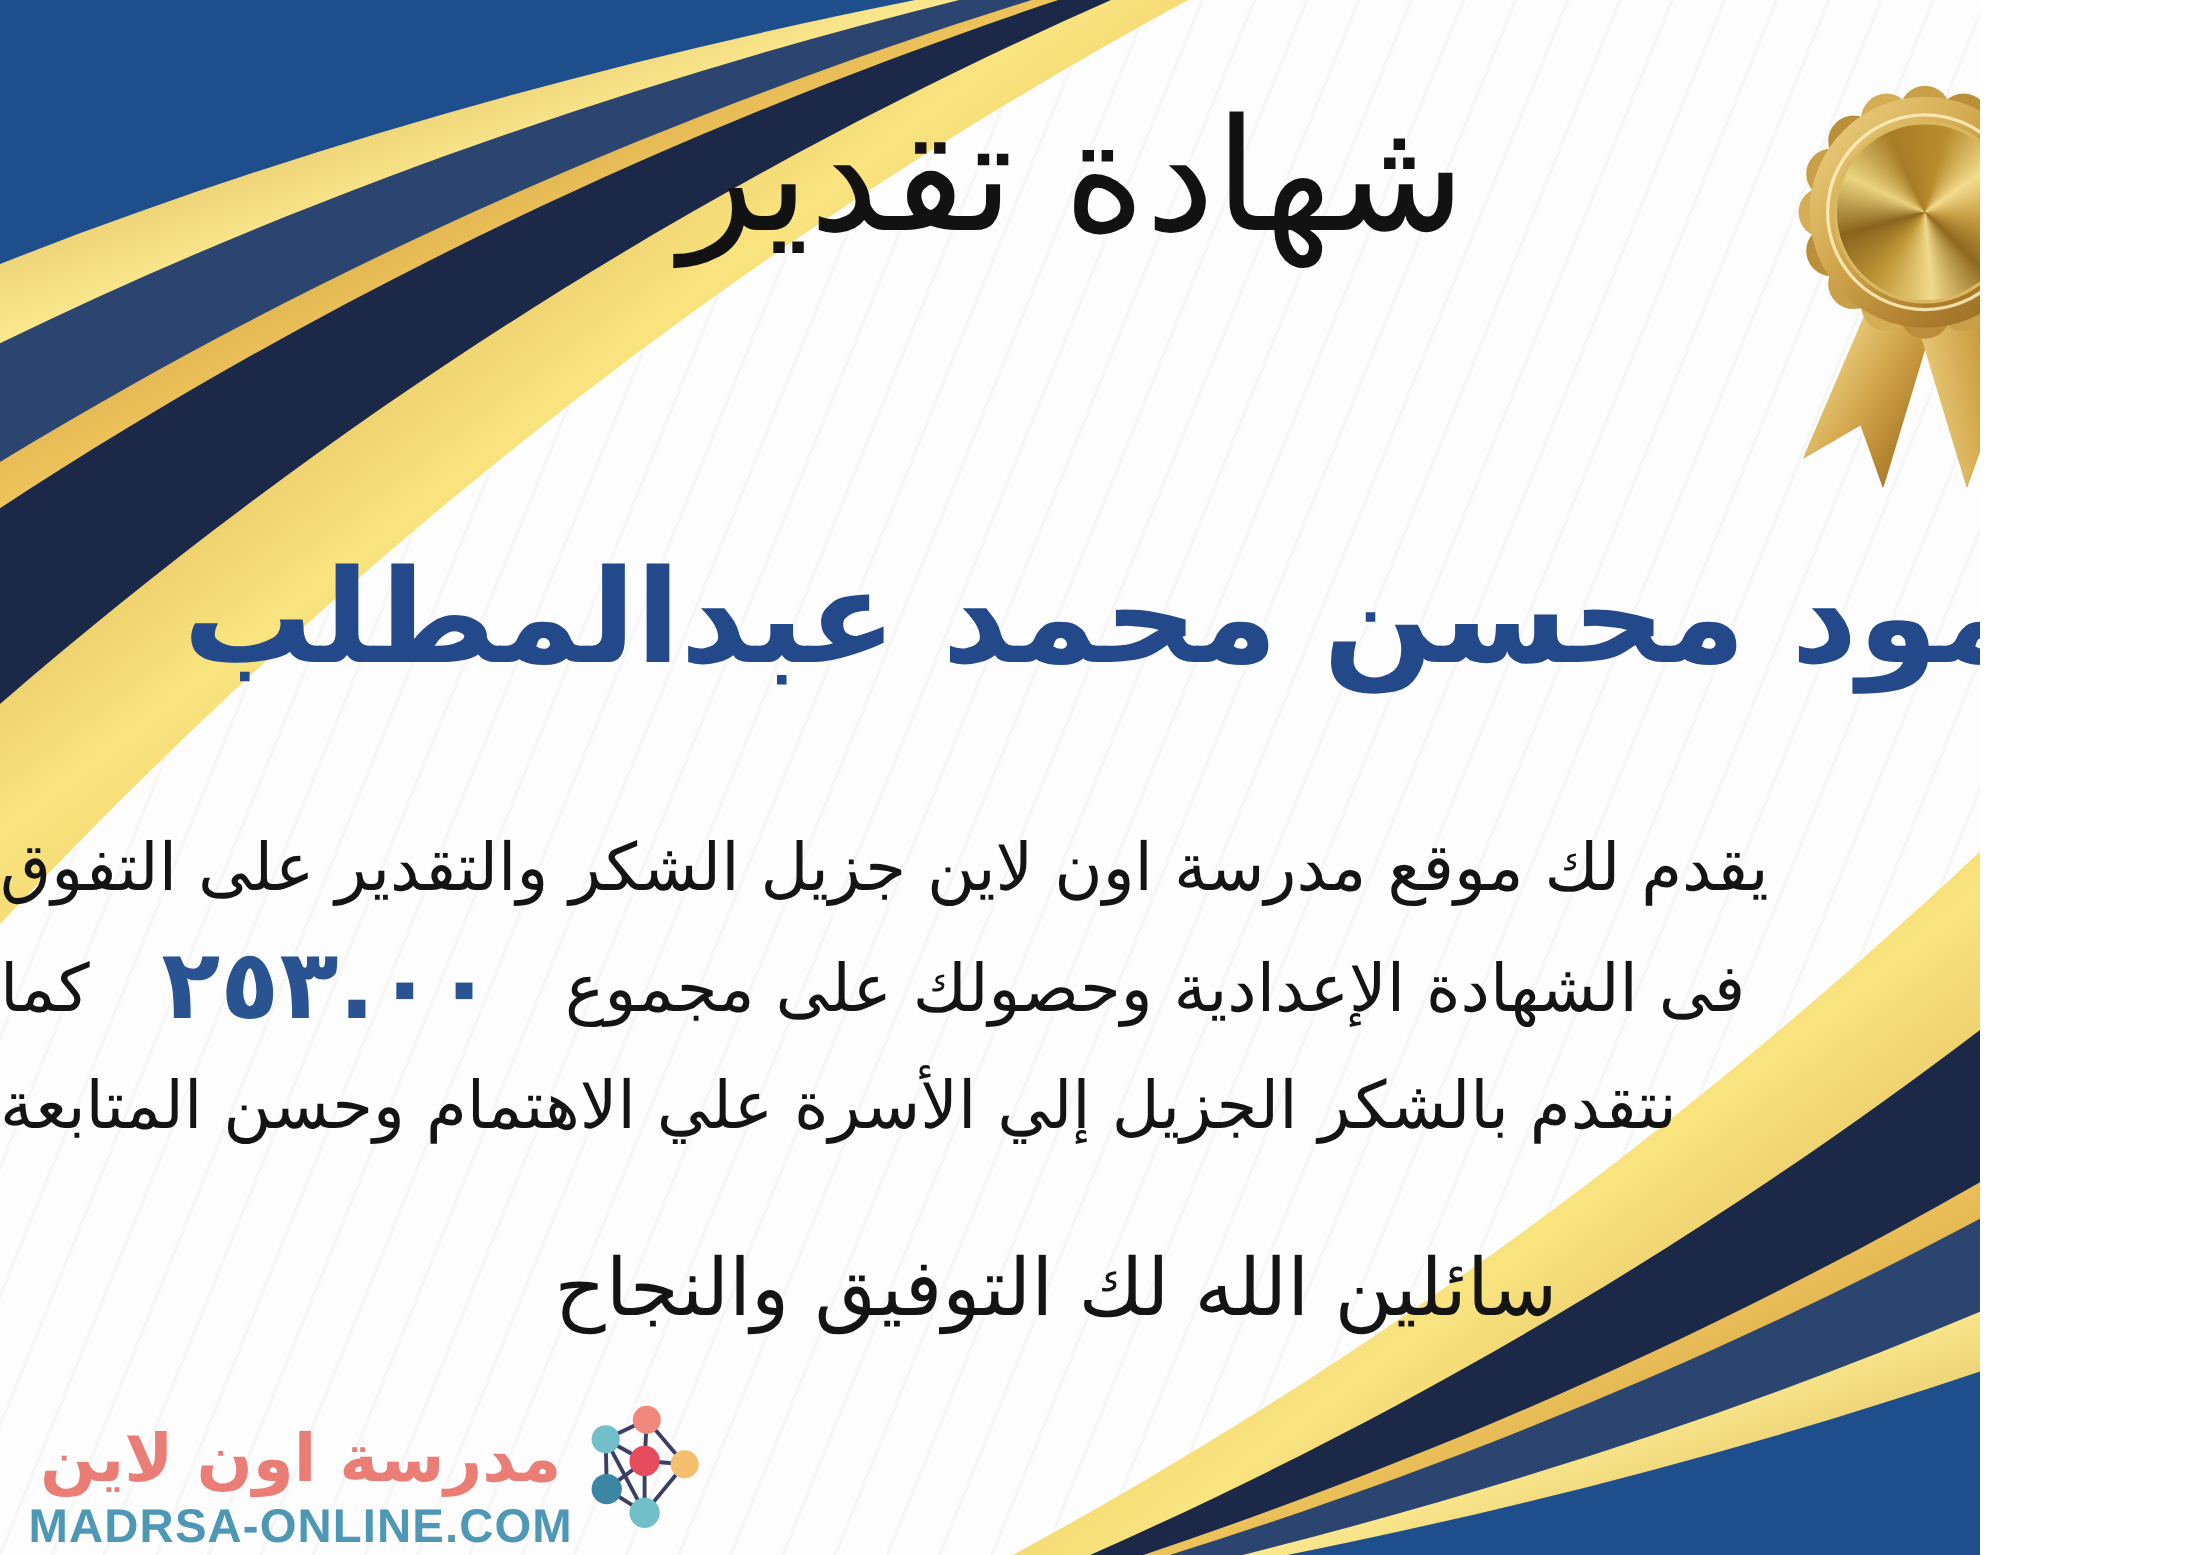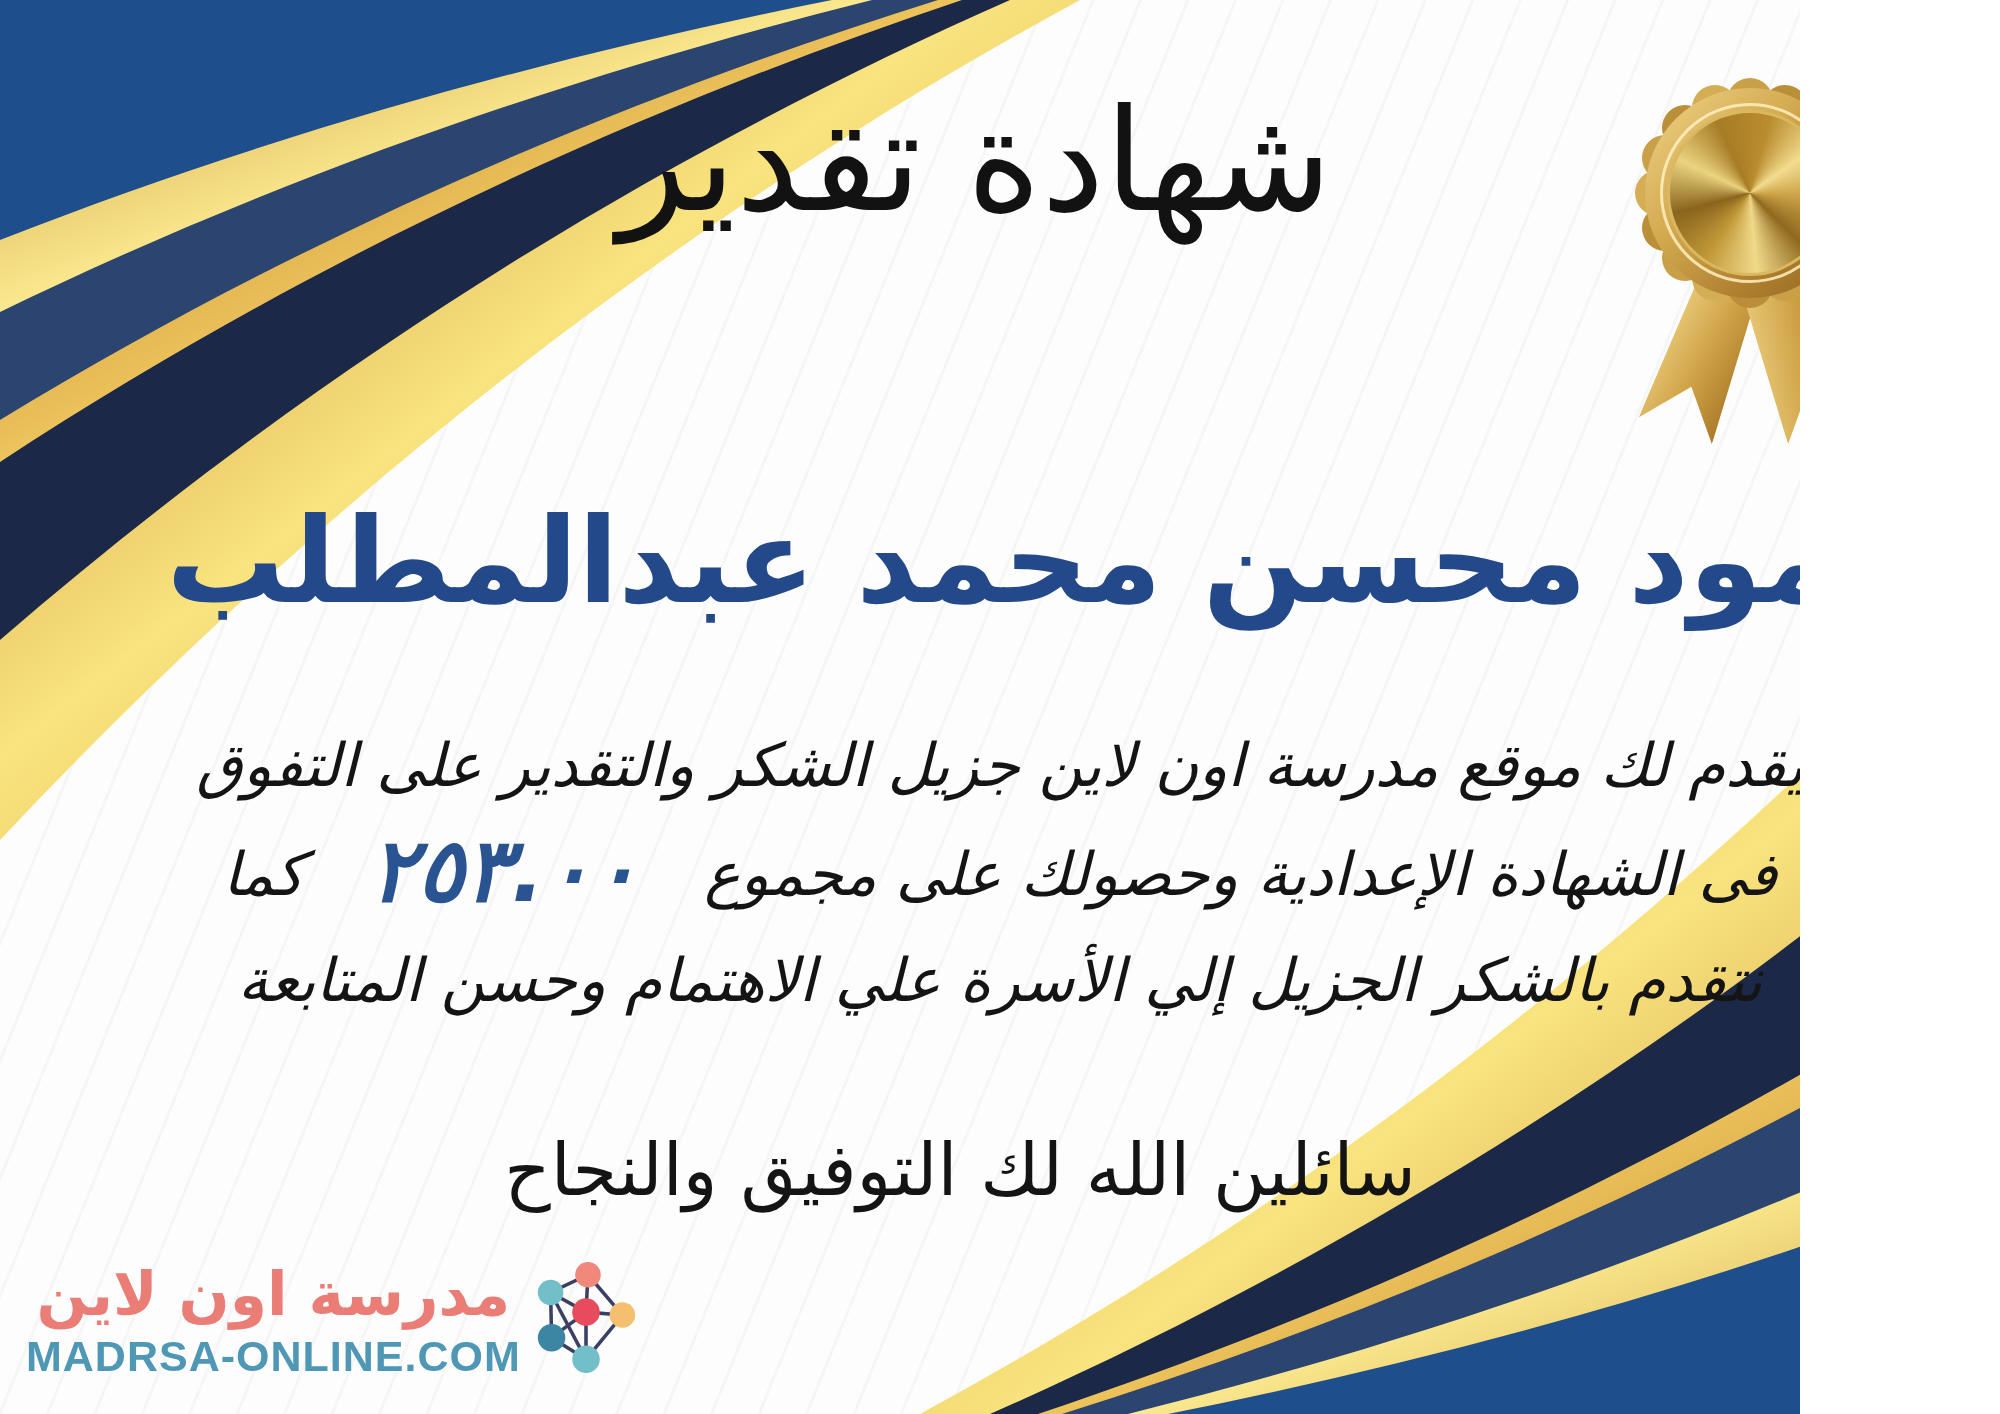"يقدم لك موقع مدرسة اون" .bodytxt { font-style: italic -> none; text-align: center -> left; top: 712px -> 736px }
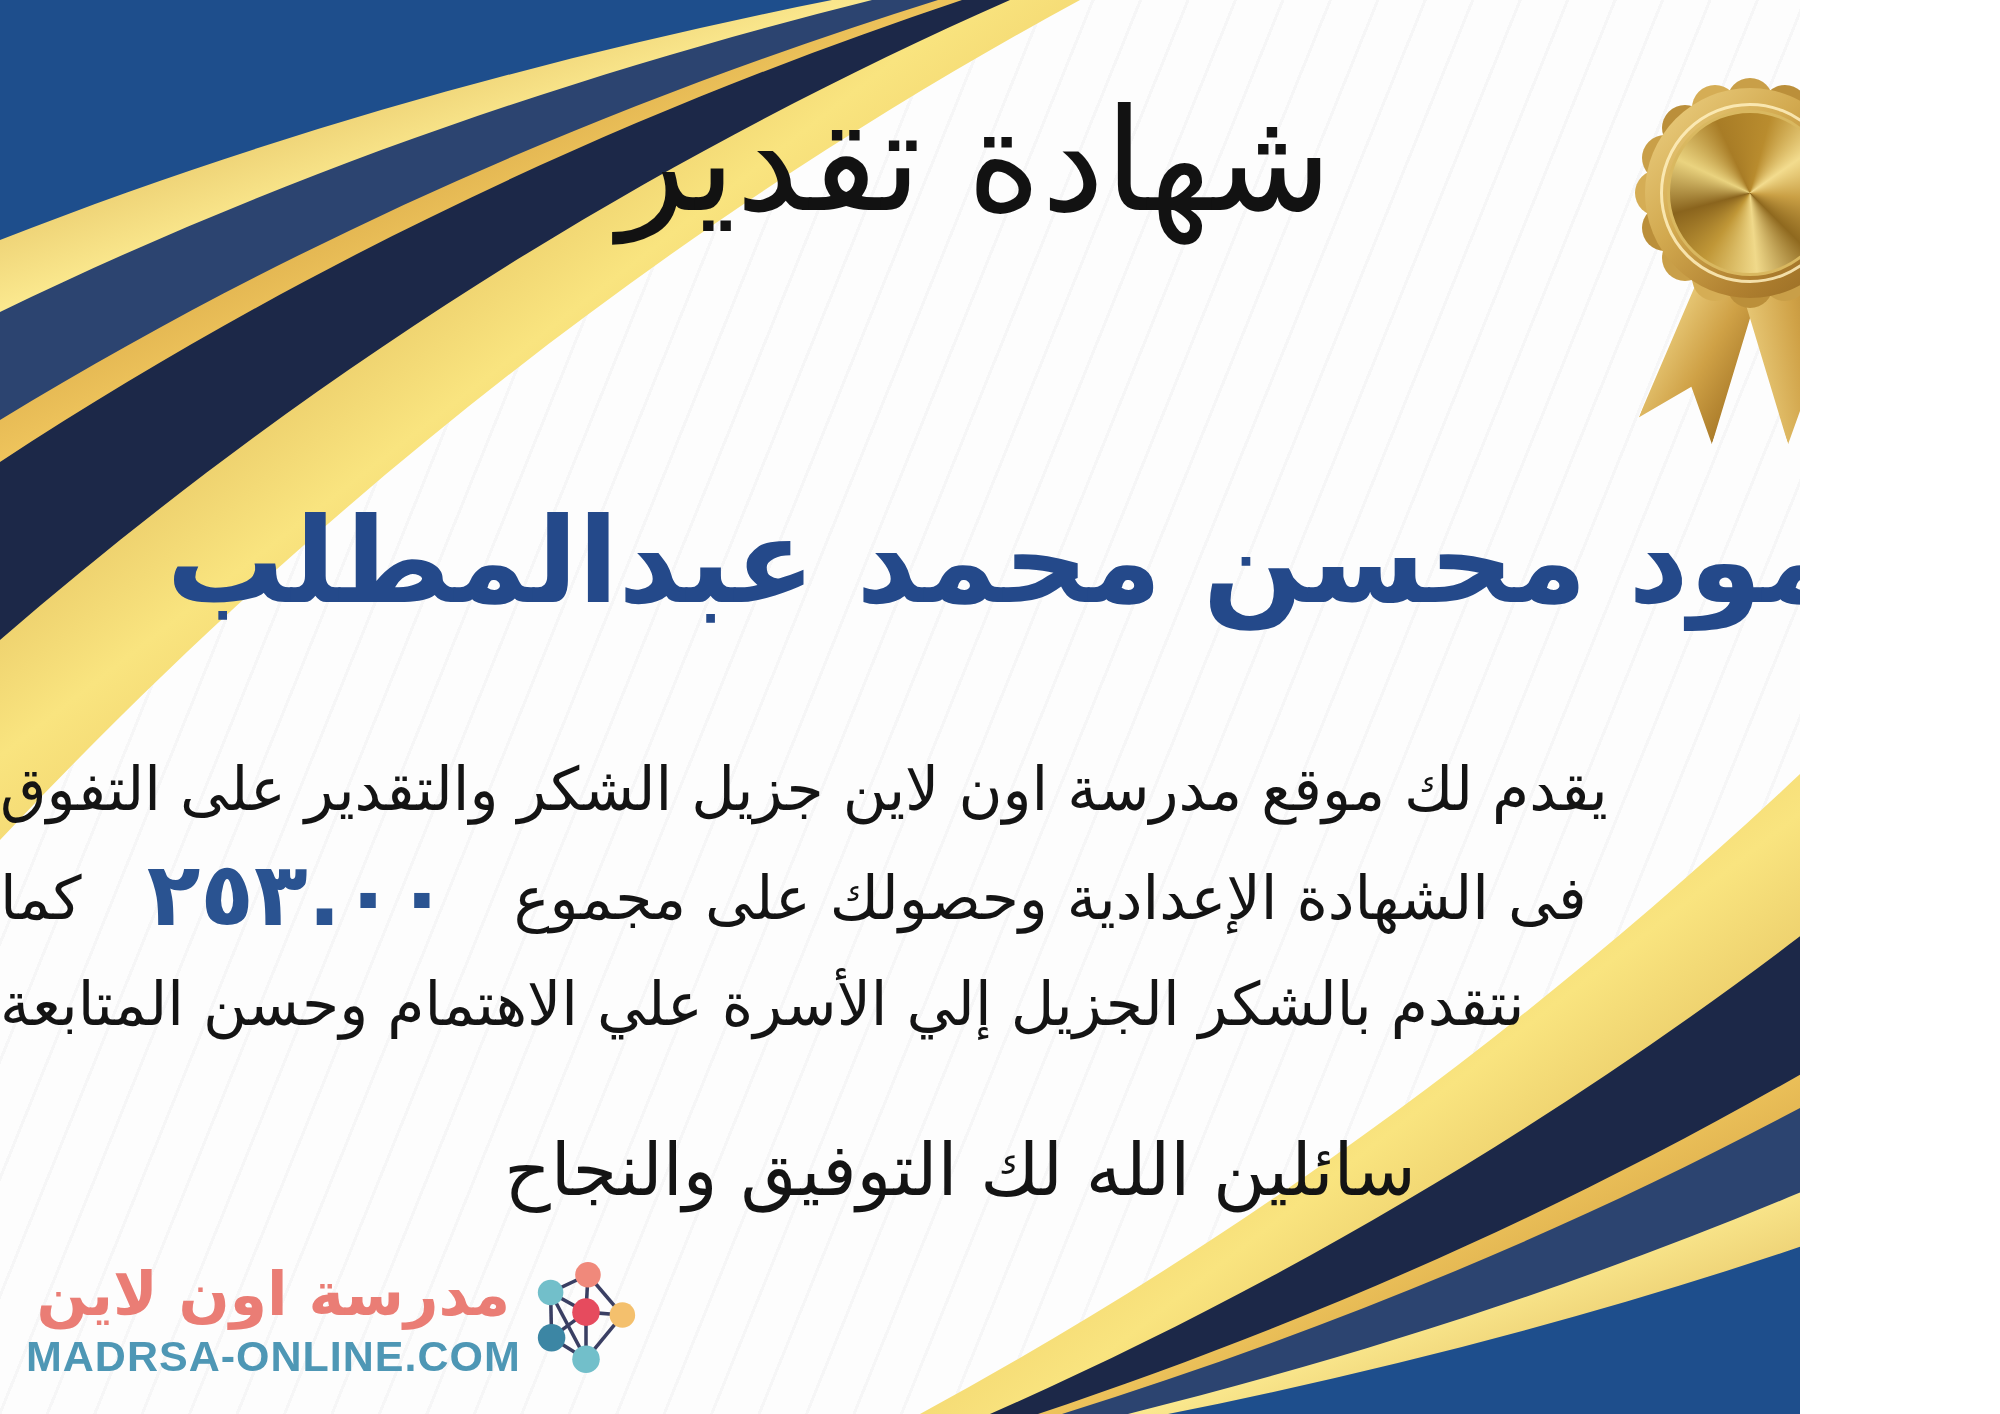"مدرسة اون لاين" .logo-ar { margin-top: none -> 32px }
